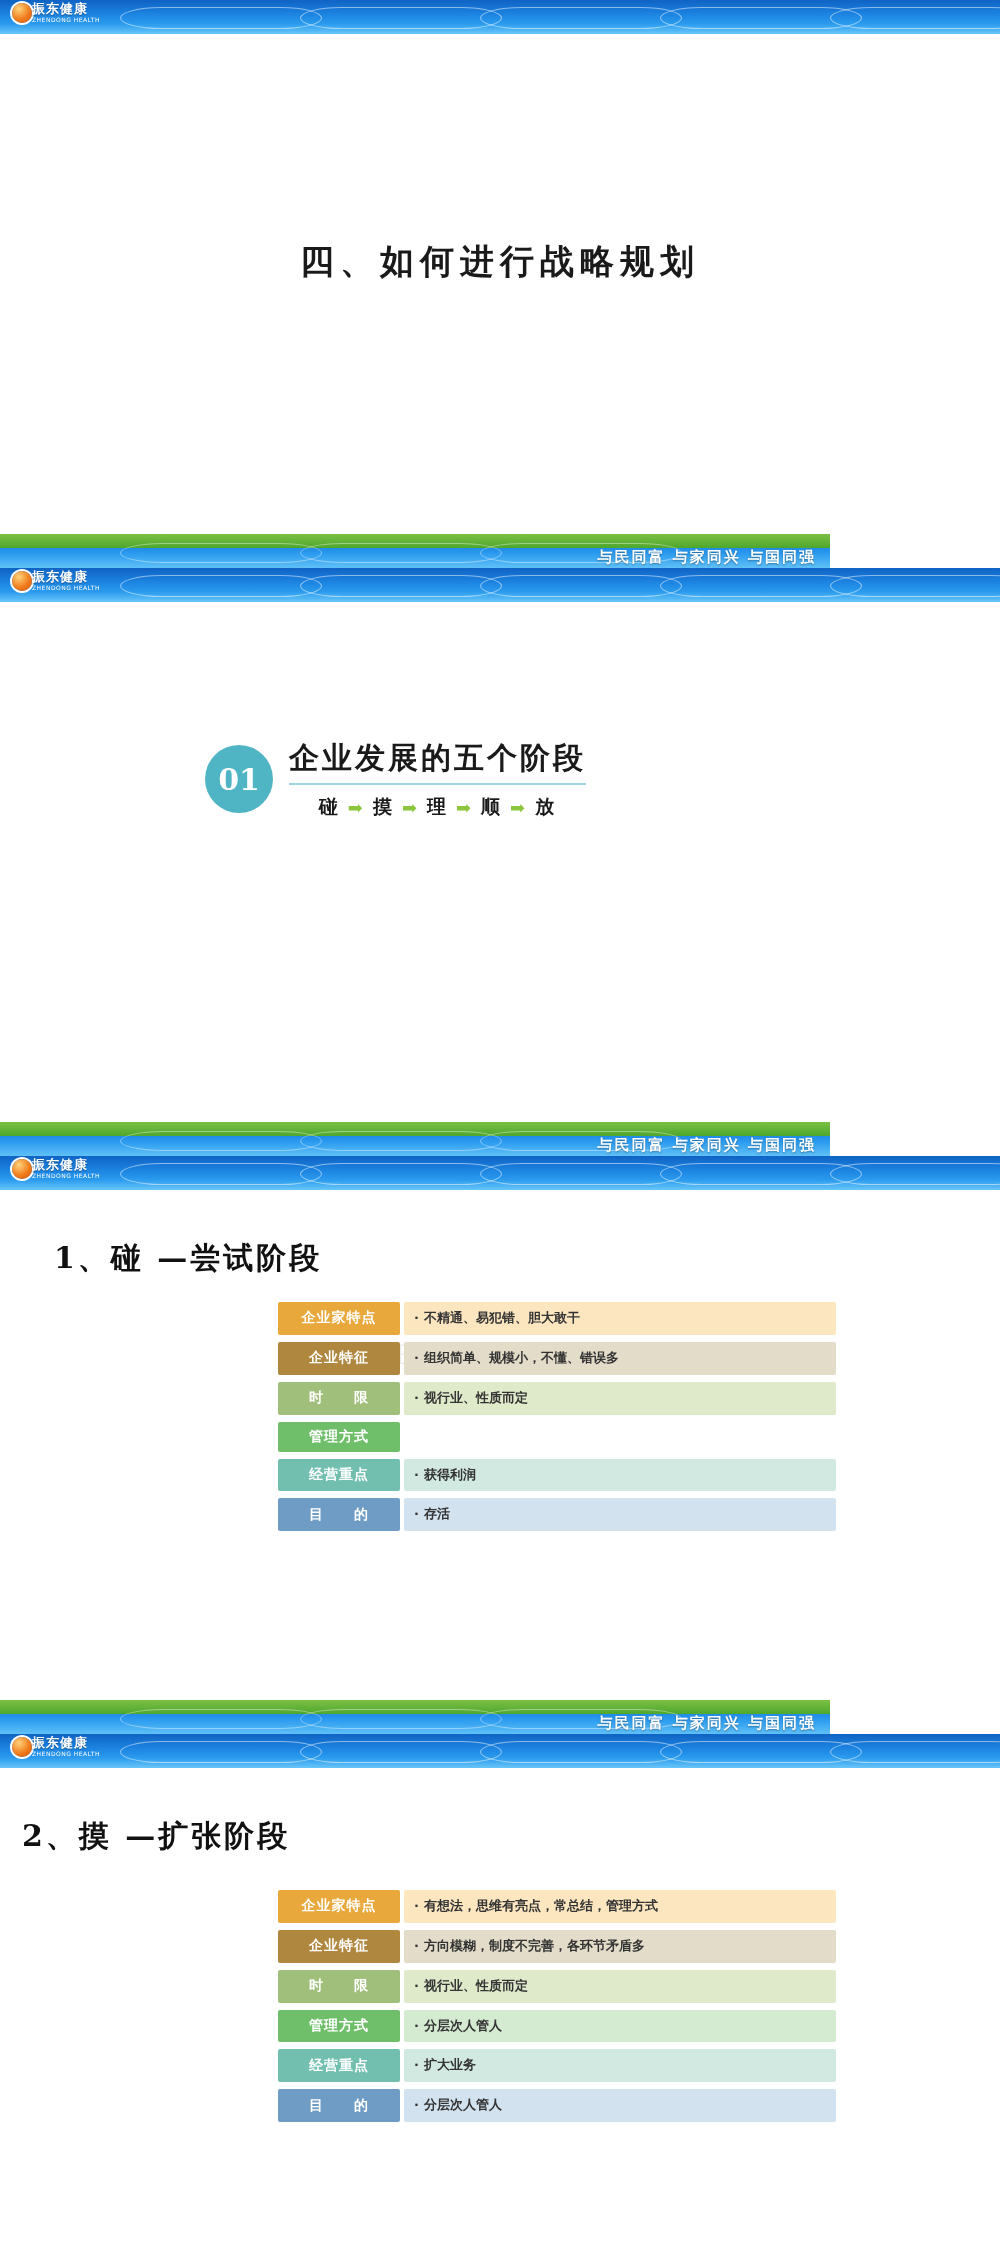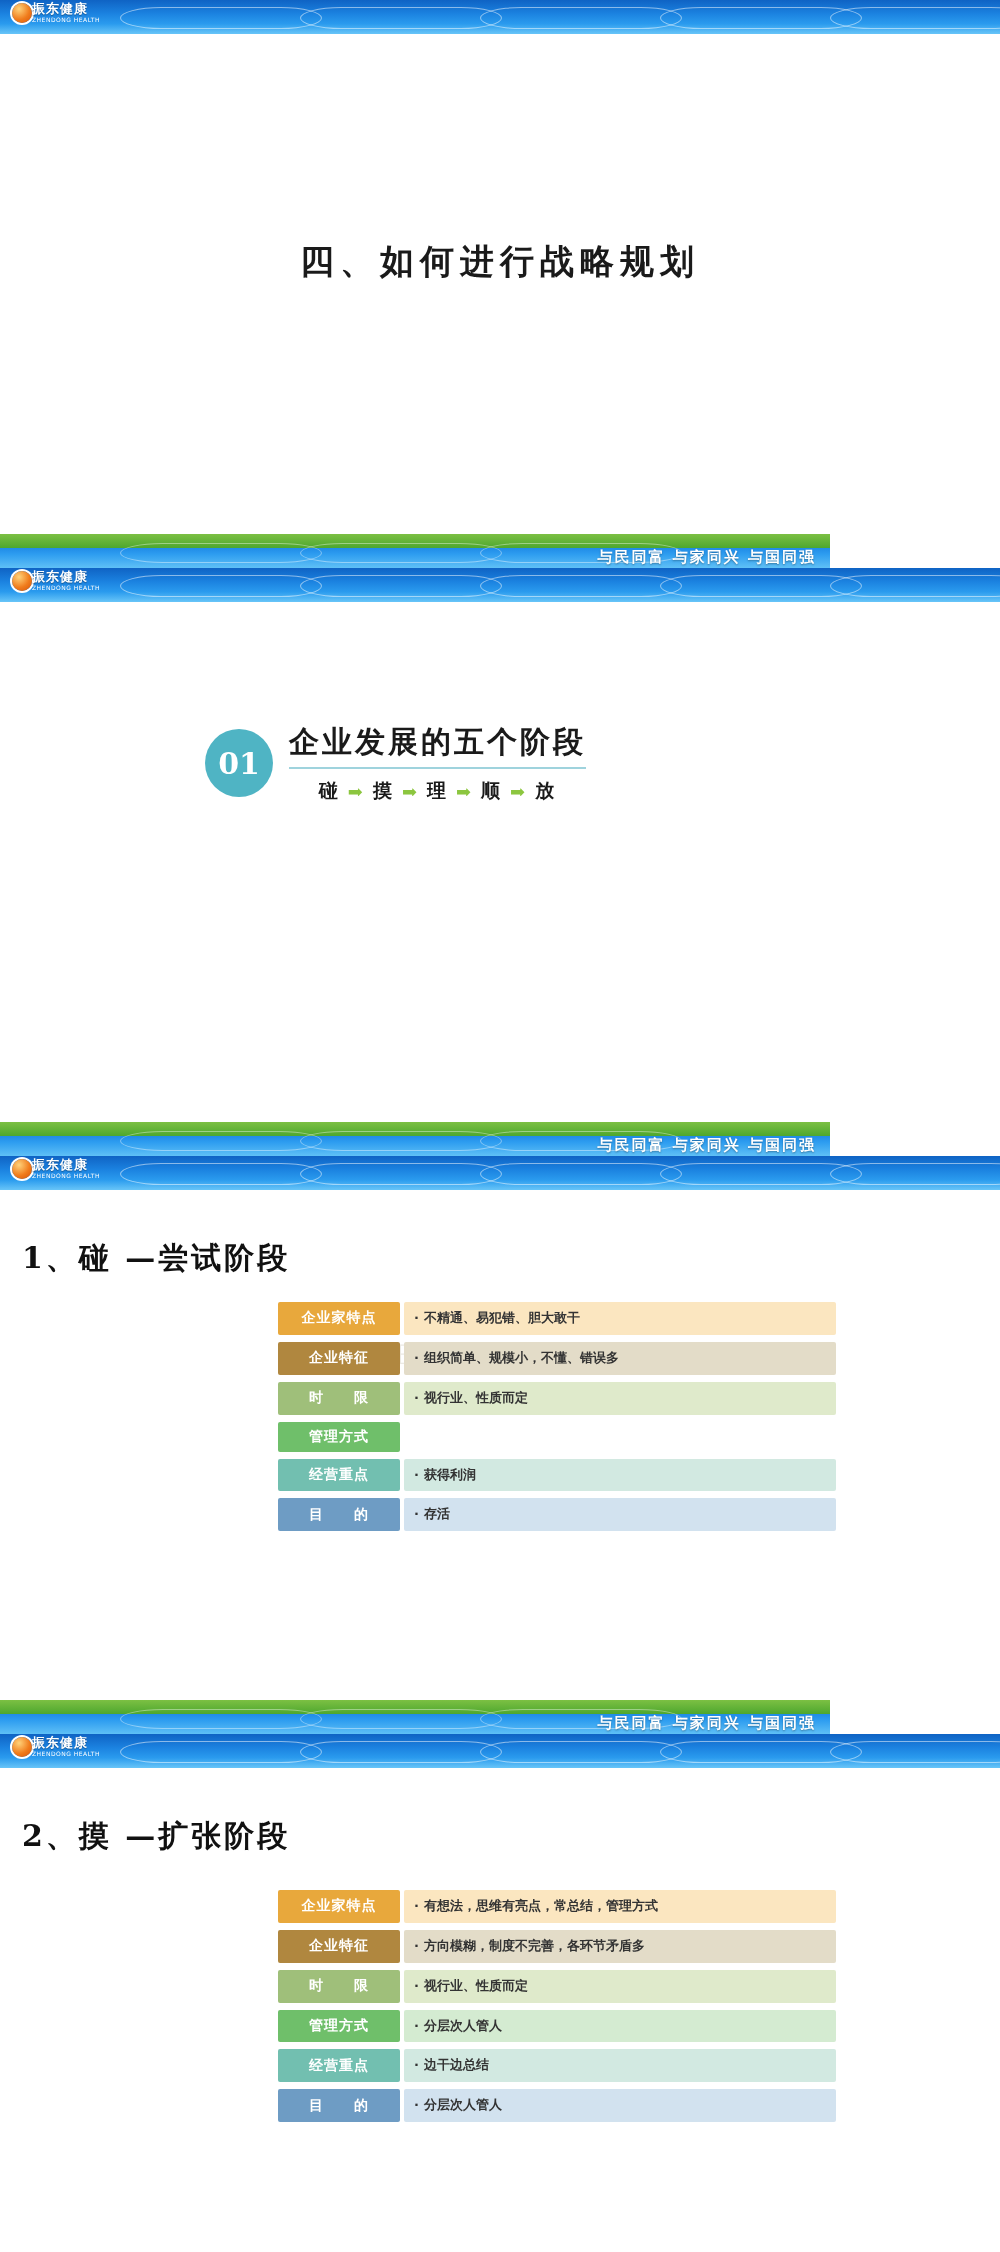"01" div.section-head { top: 120px -> 136px }
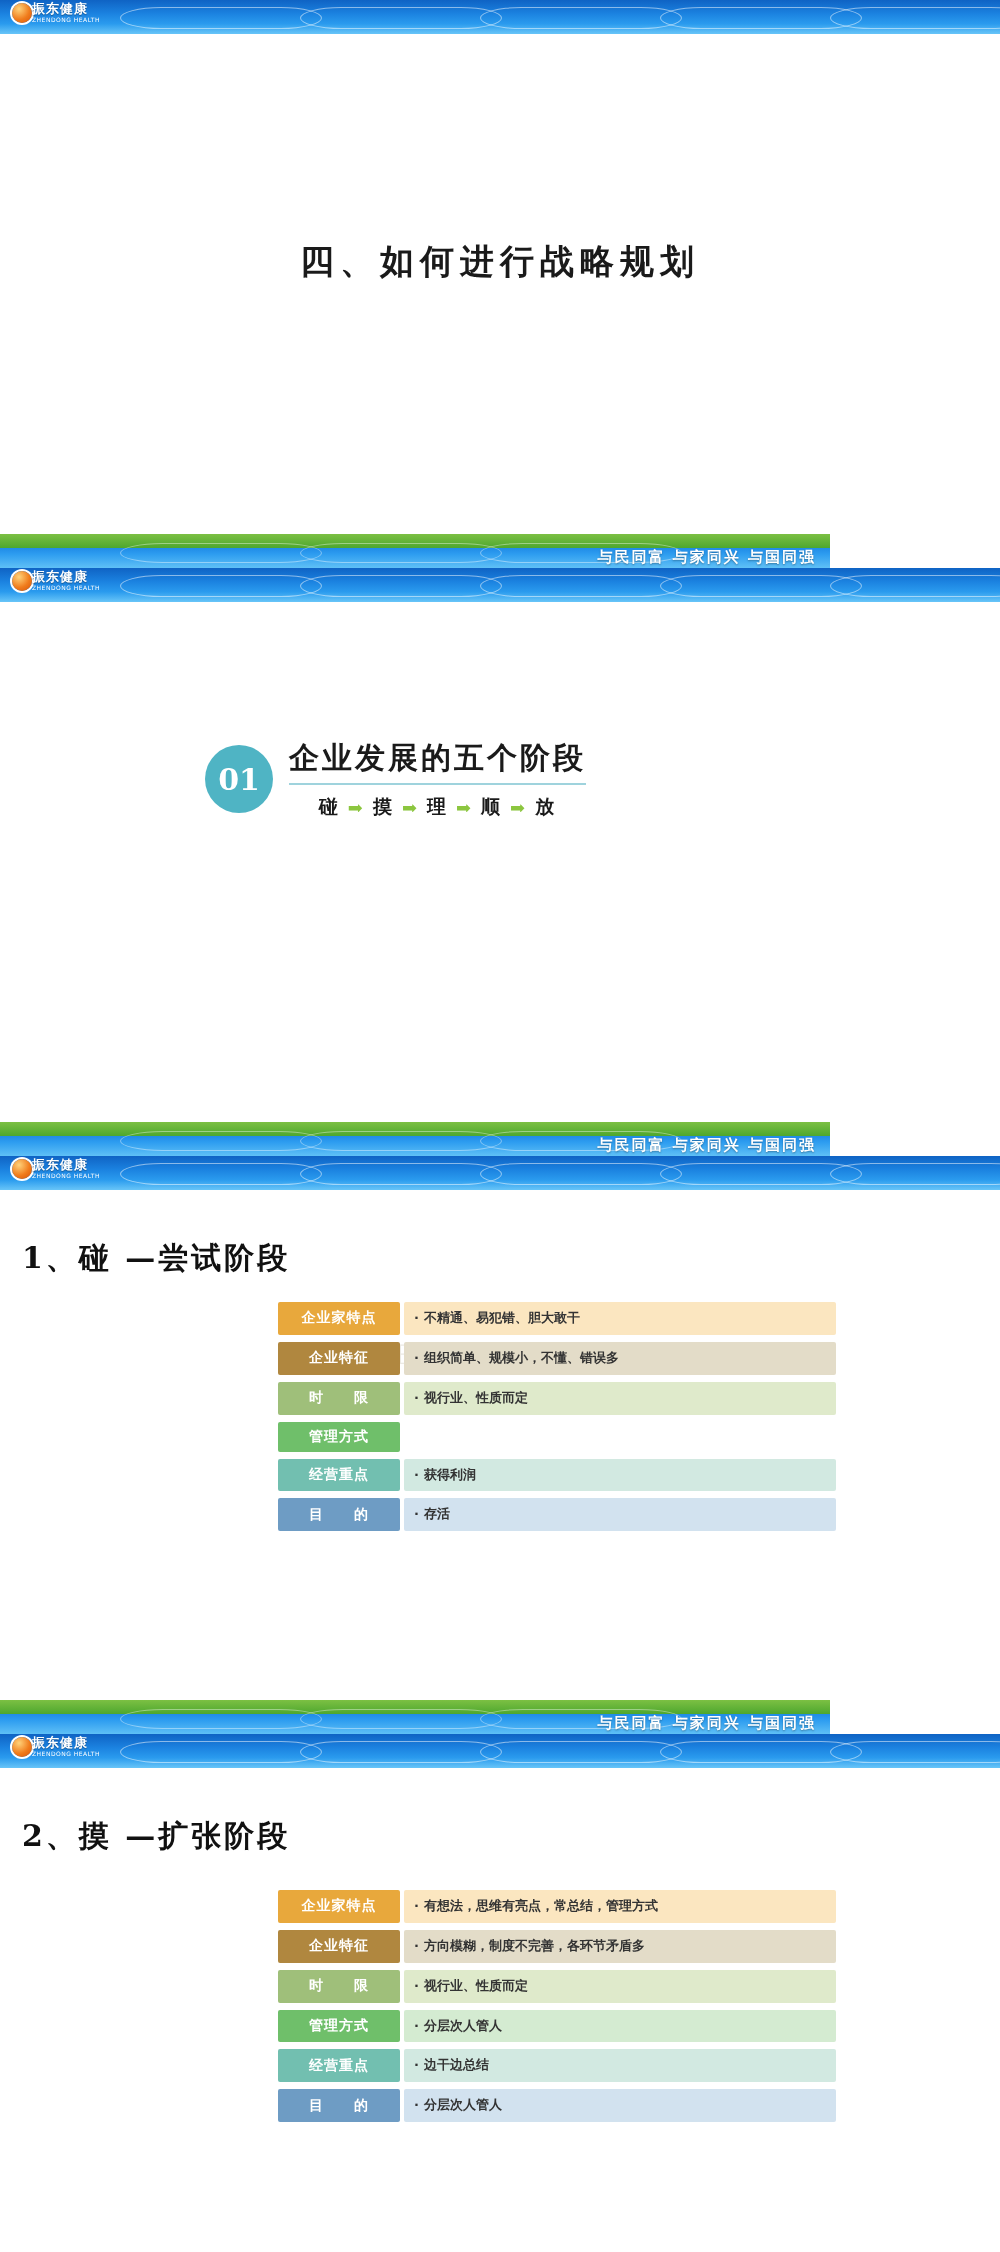"1、碰 —尝试阶段" div.stage-title { margin-left: none -> 32px }
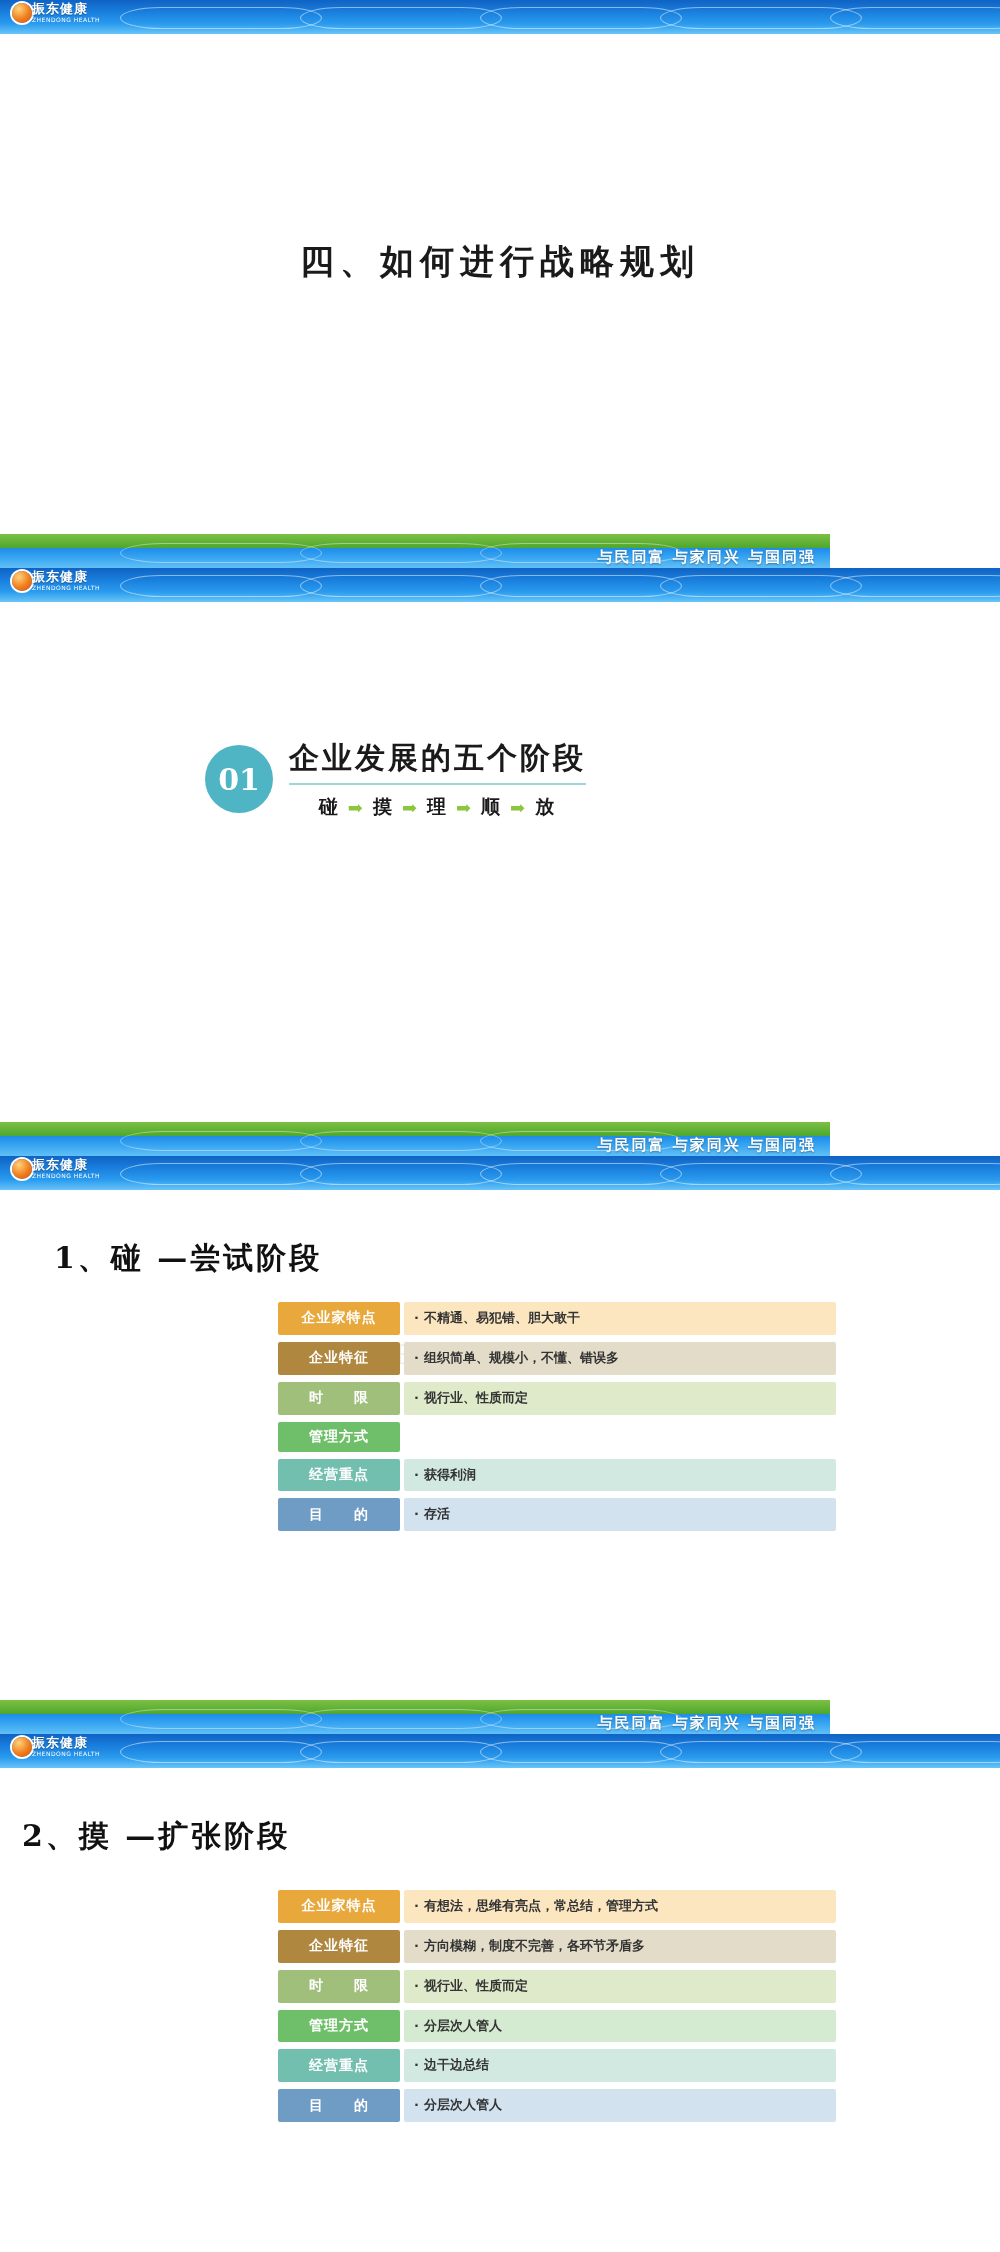"边干边总结" div.v { text: 边干边总结 -> 扩大业务 }
